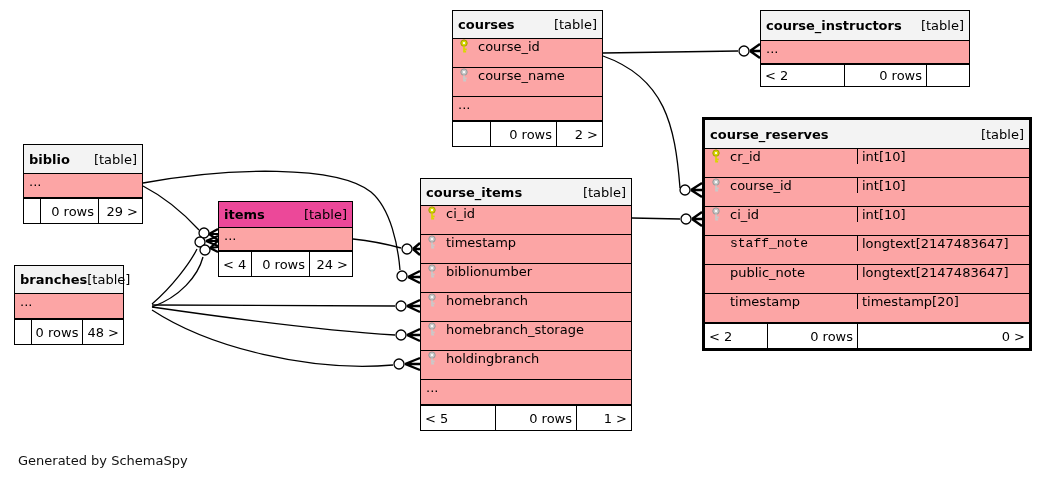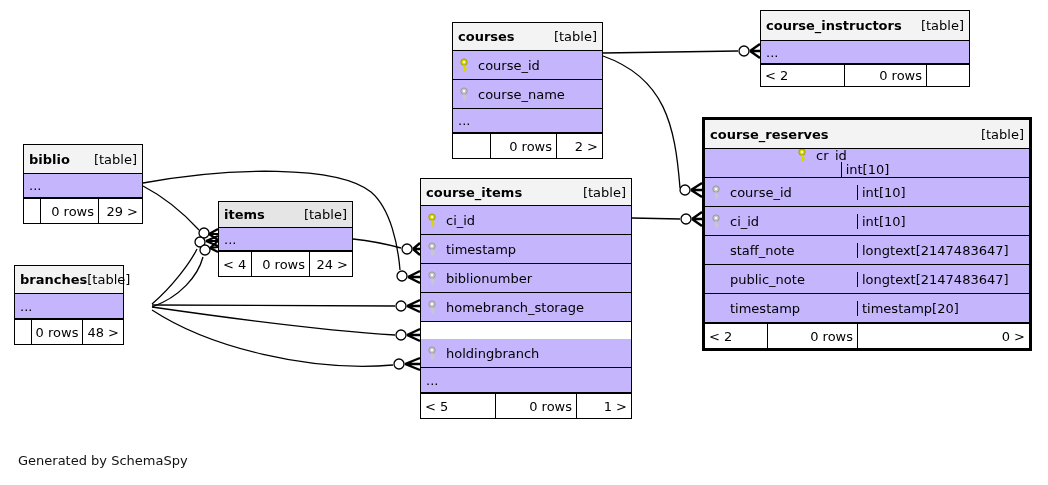"courses" div.db-table { margin-top: 12px -> none }
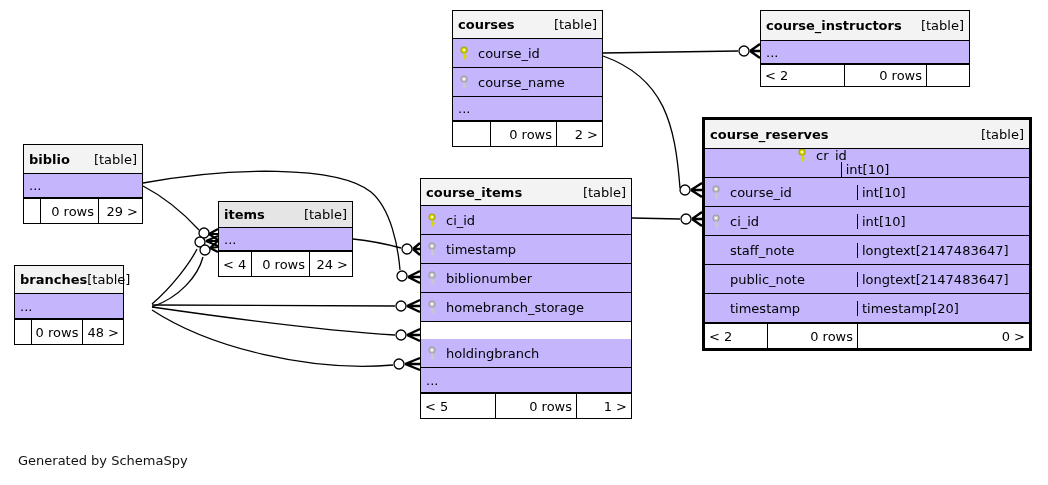"course_id" .tbl-row { align-items: center -> flex-start; background: #c4b5fd -> #fca5a5 }
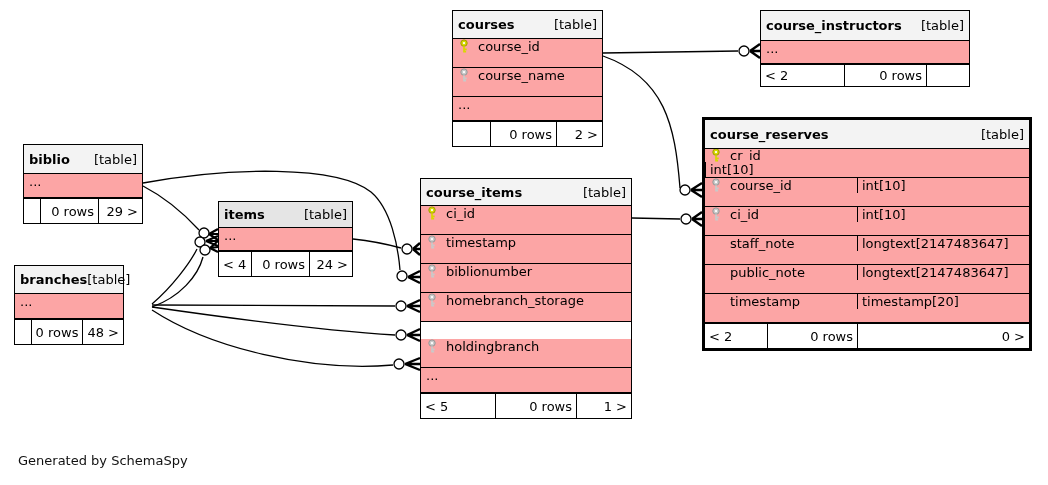"cr_id" div.tbl-row { flex-direction: column -> none }
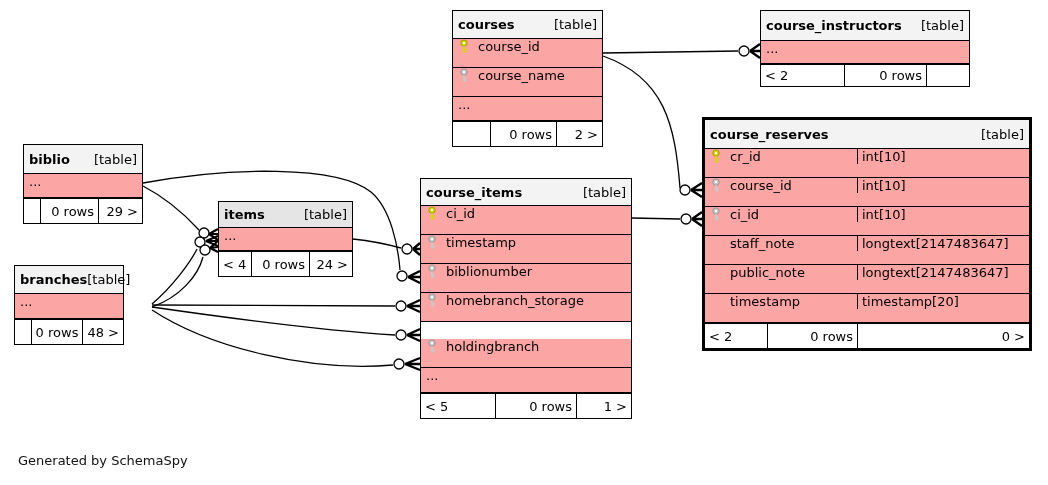"items" div.tbl-header { background: #e5e5e5 -> #ec4899 }
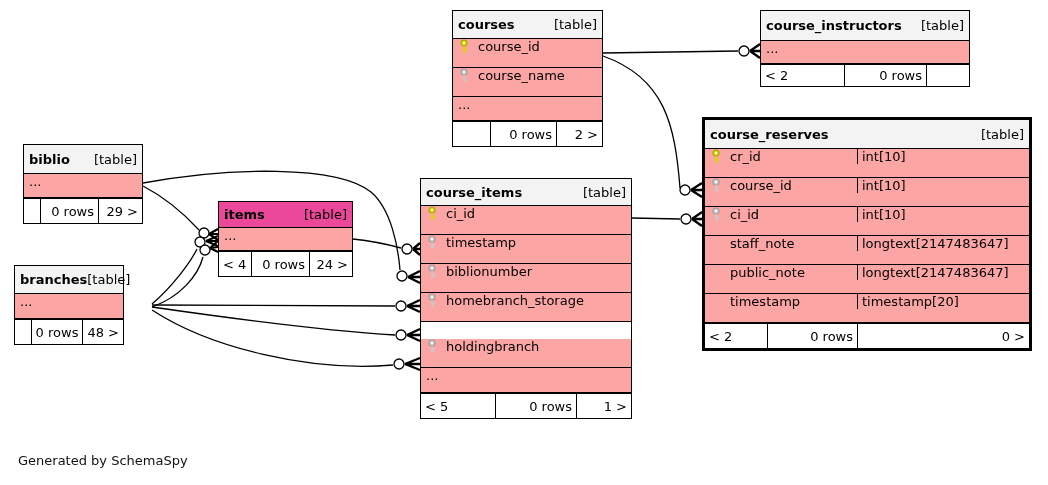"staff_note" span.cell-name { font-family: none -> Liberation Mono, monospace }
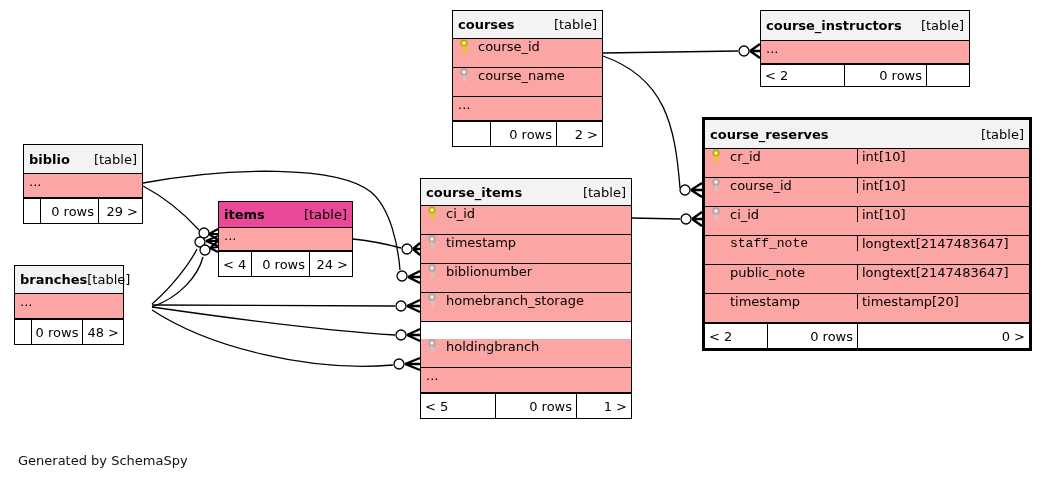"homebranch" div.tbl-row { html: none -> <div> <span> <span> <svg> <circle></circle> <circle></circle> <path></path> </svg> </span> <span>homebranch</span> </span> </div> }
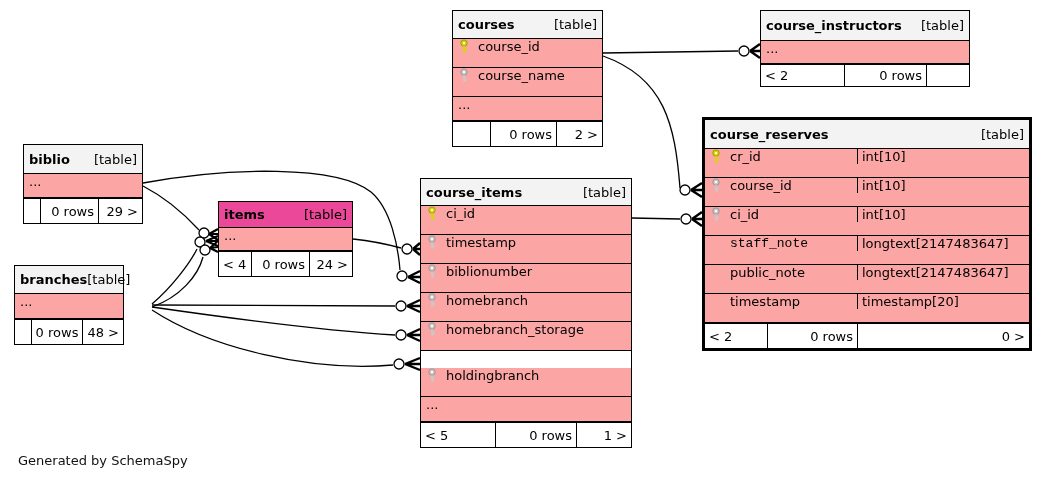"holdingbranch" div.tbl-row { margin-top: 17px -> none }
